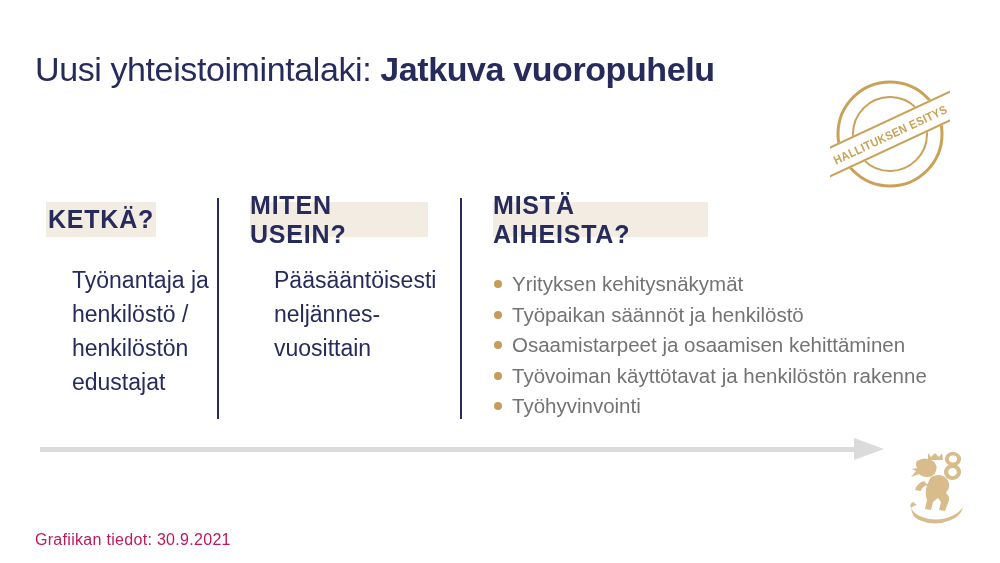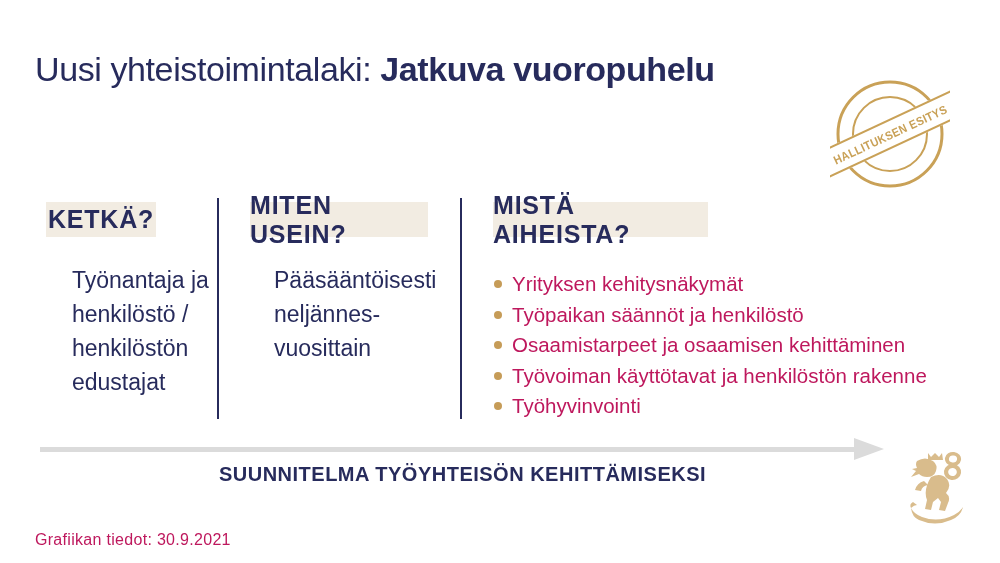"Yrityksen kehitysnäkymät" .topics li { color: #be185d -> #737373 }
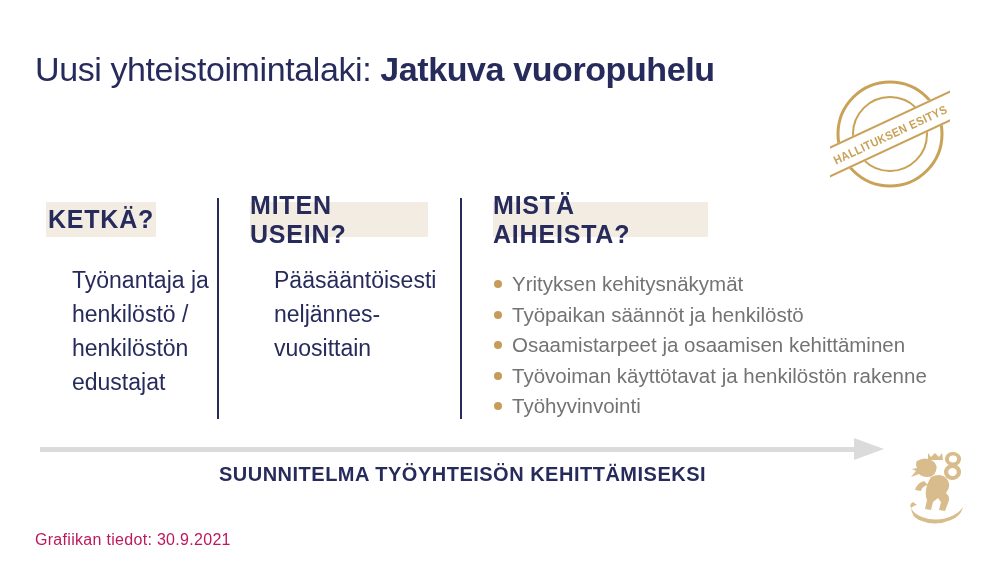"SUUNNITELMA TYÖYHTEISÖN KEHITTÄMISEKSI" div.timeline-label { html: <div>SUUNNITELMA TYÖYHTEISÖN KEHITTÄMISEKSI</div> -> none }
